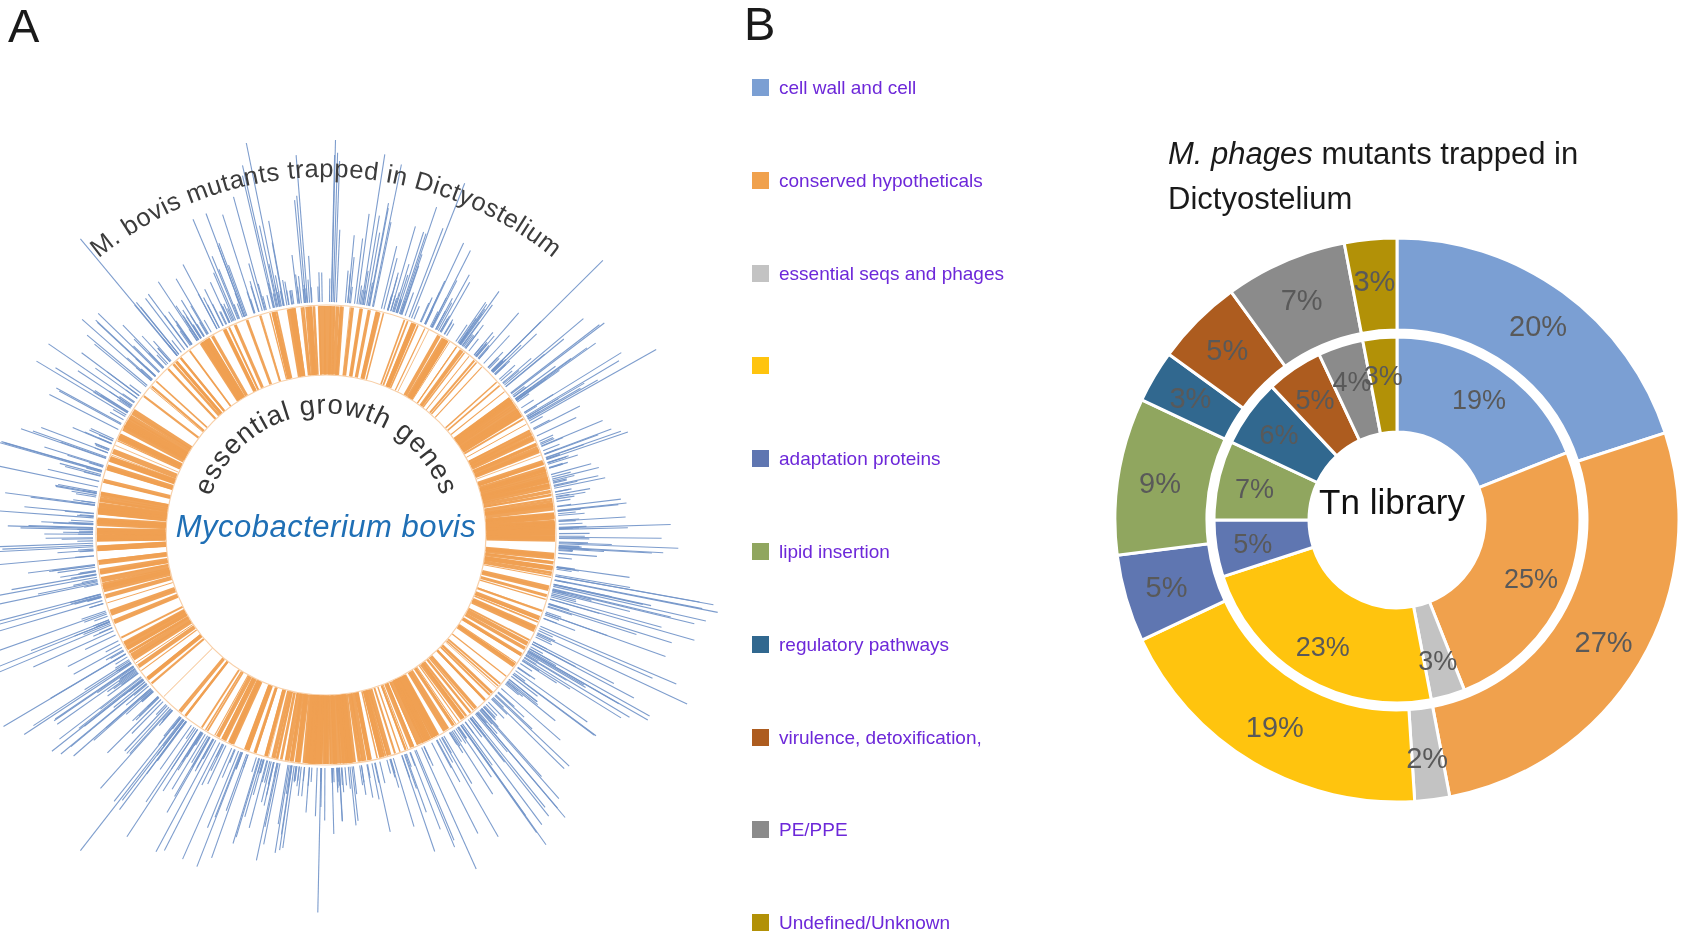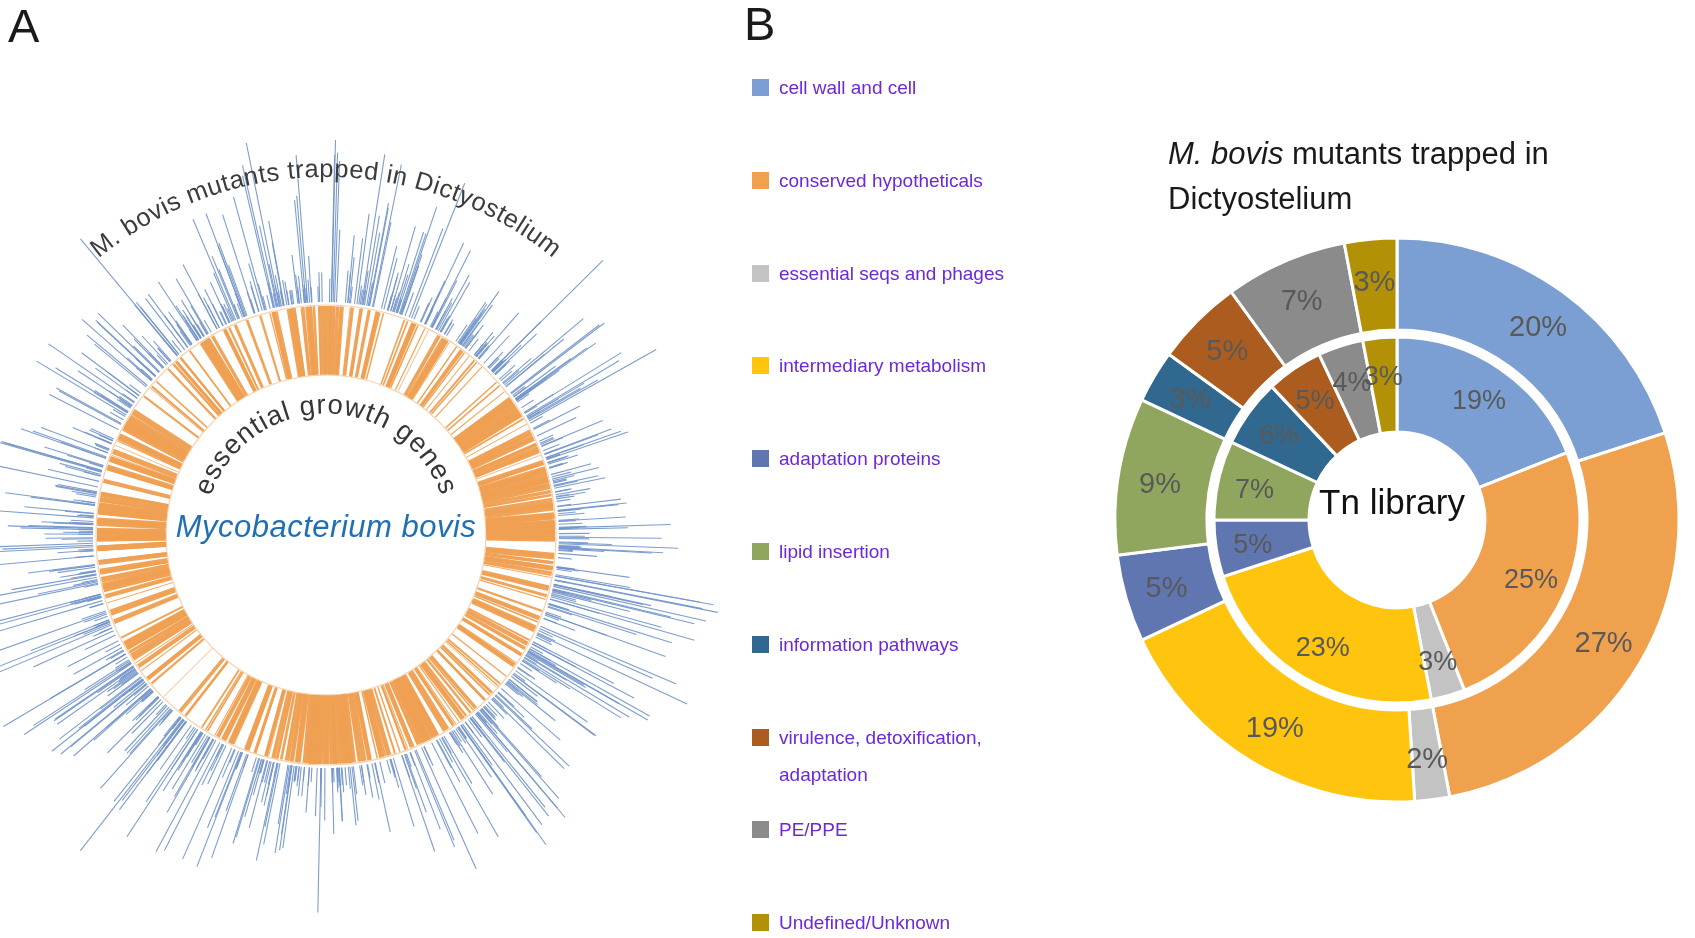"M. bovis" i { text: bovis -> phages }
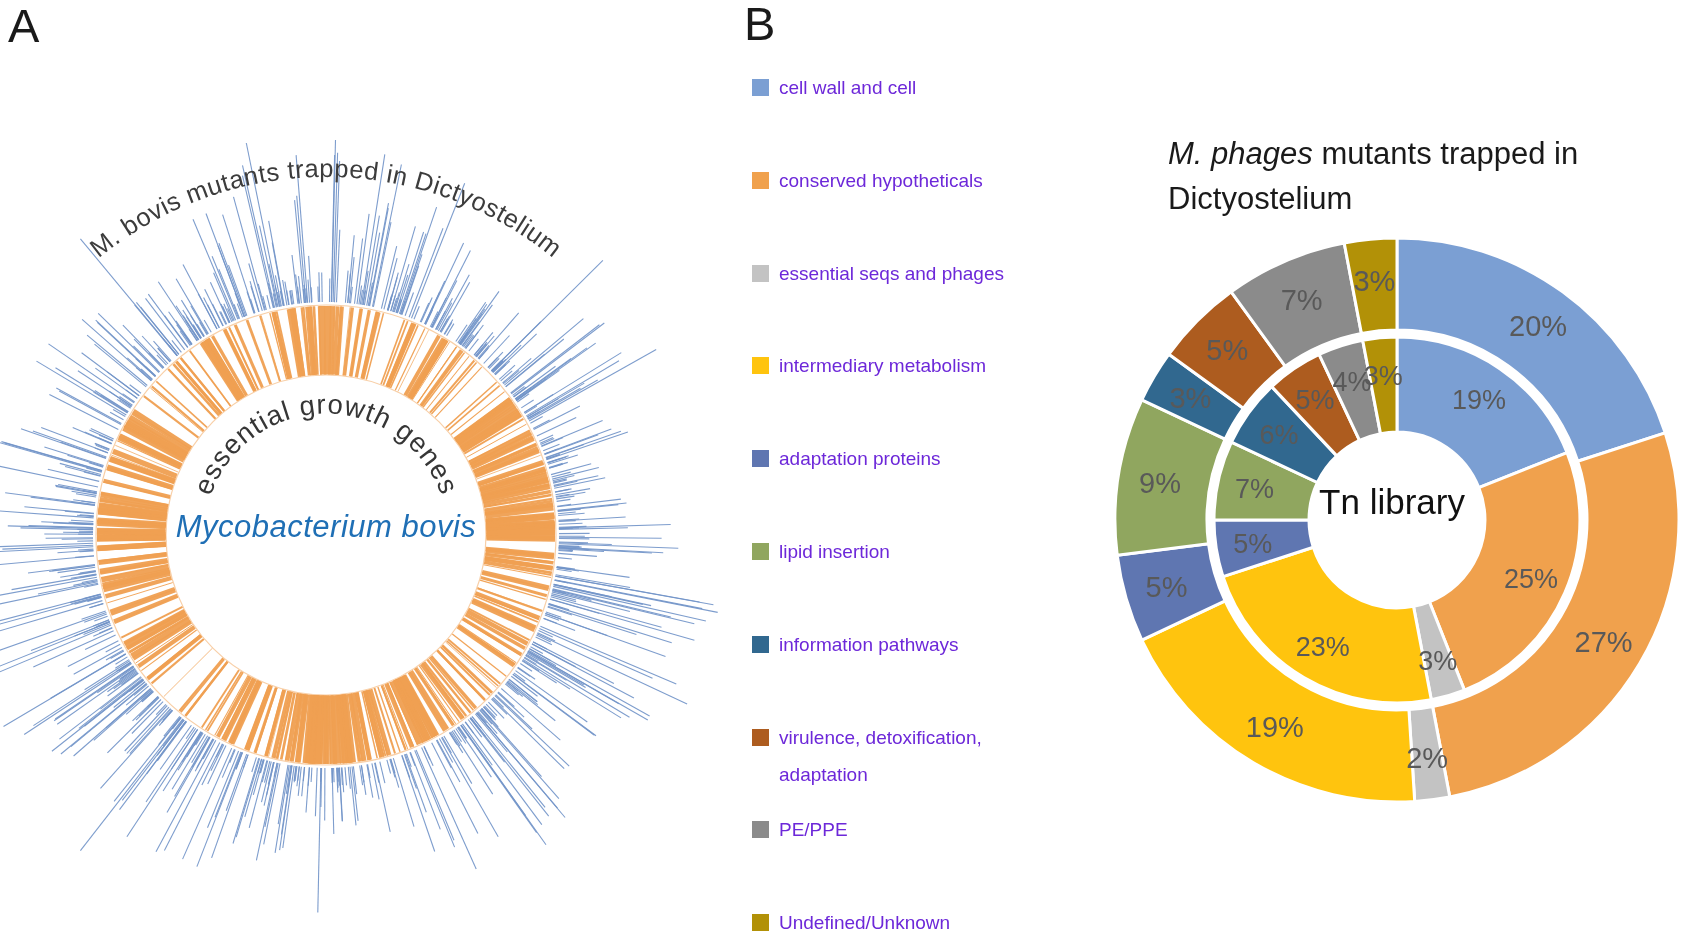"intermediary metabolism" div { html: <div>intermediary metabolism</div> -> none }
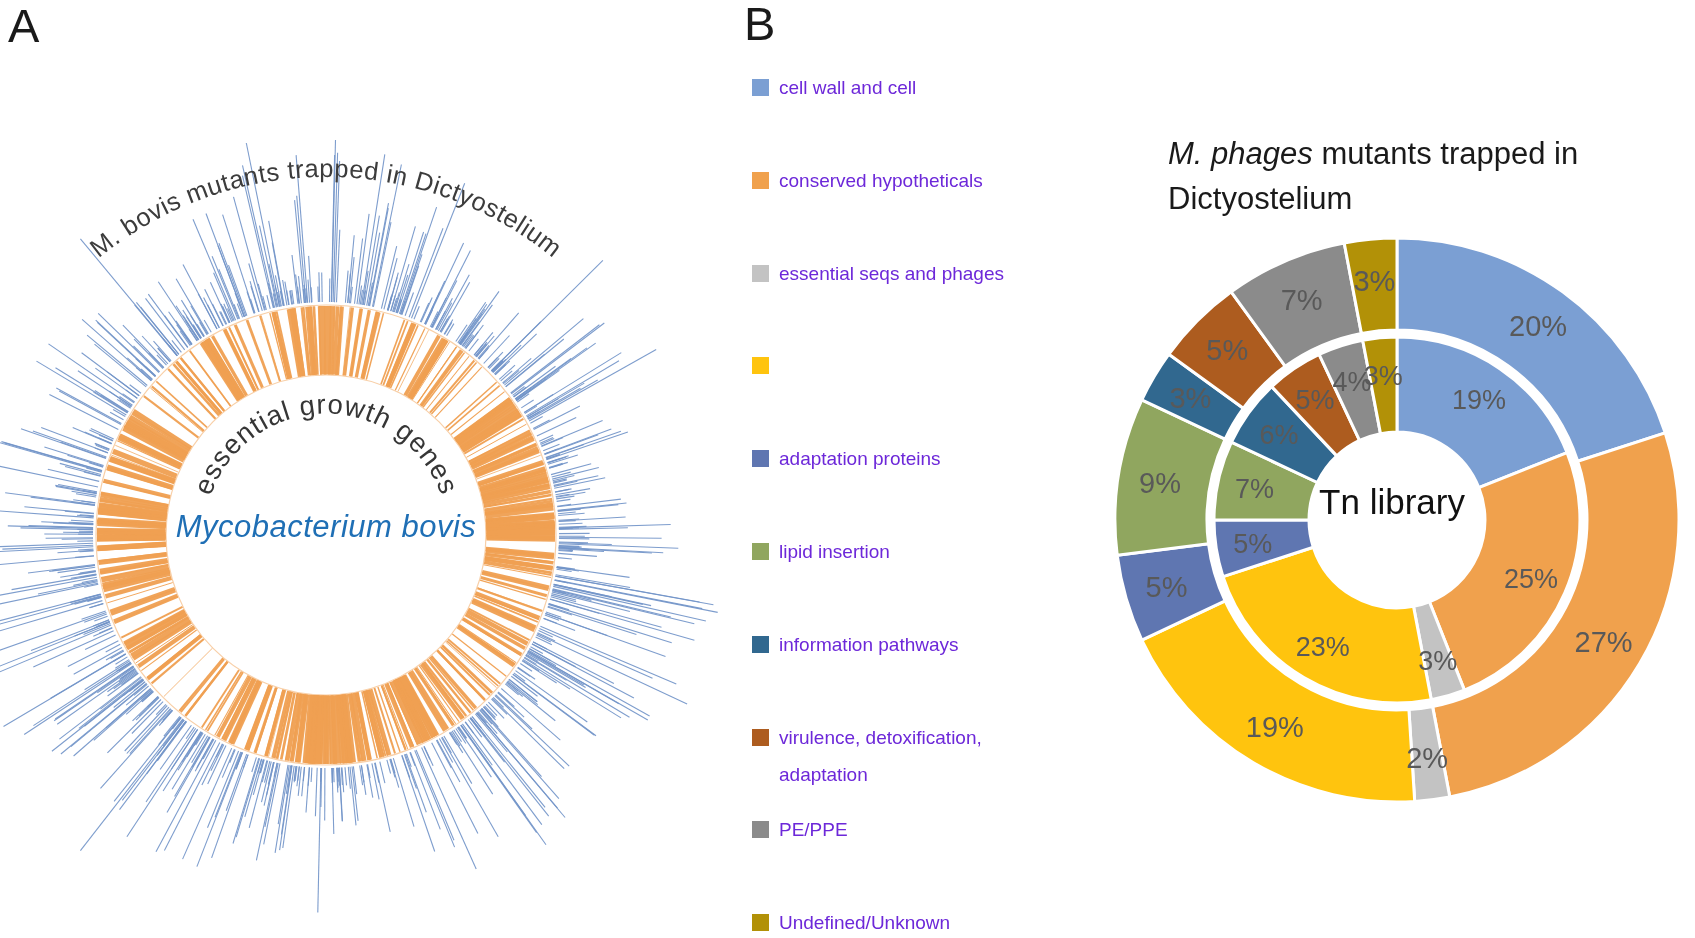"information pathways" div { text: information -> regulatory }
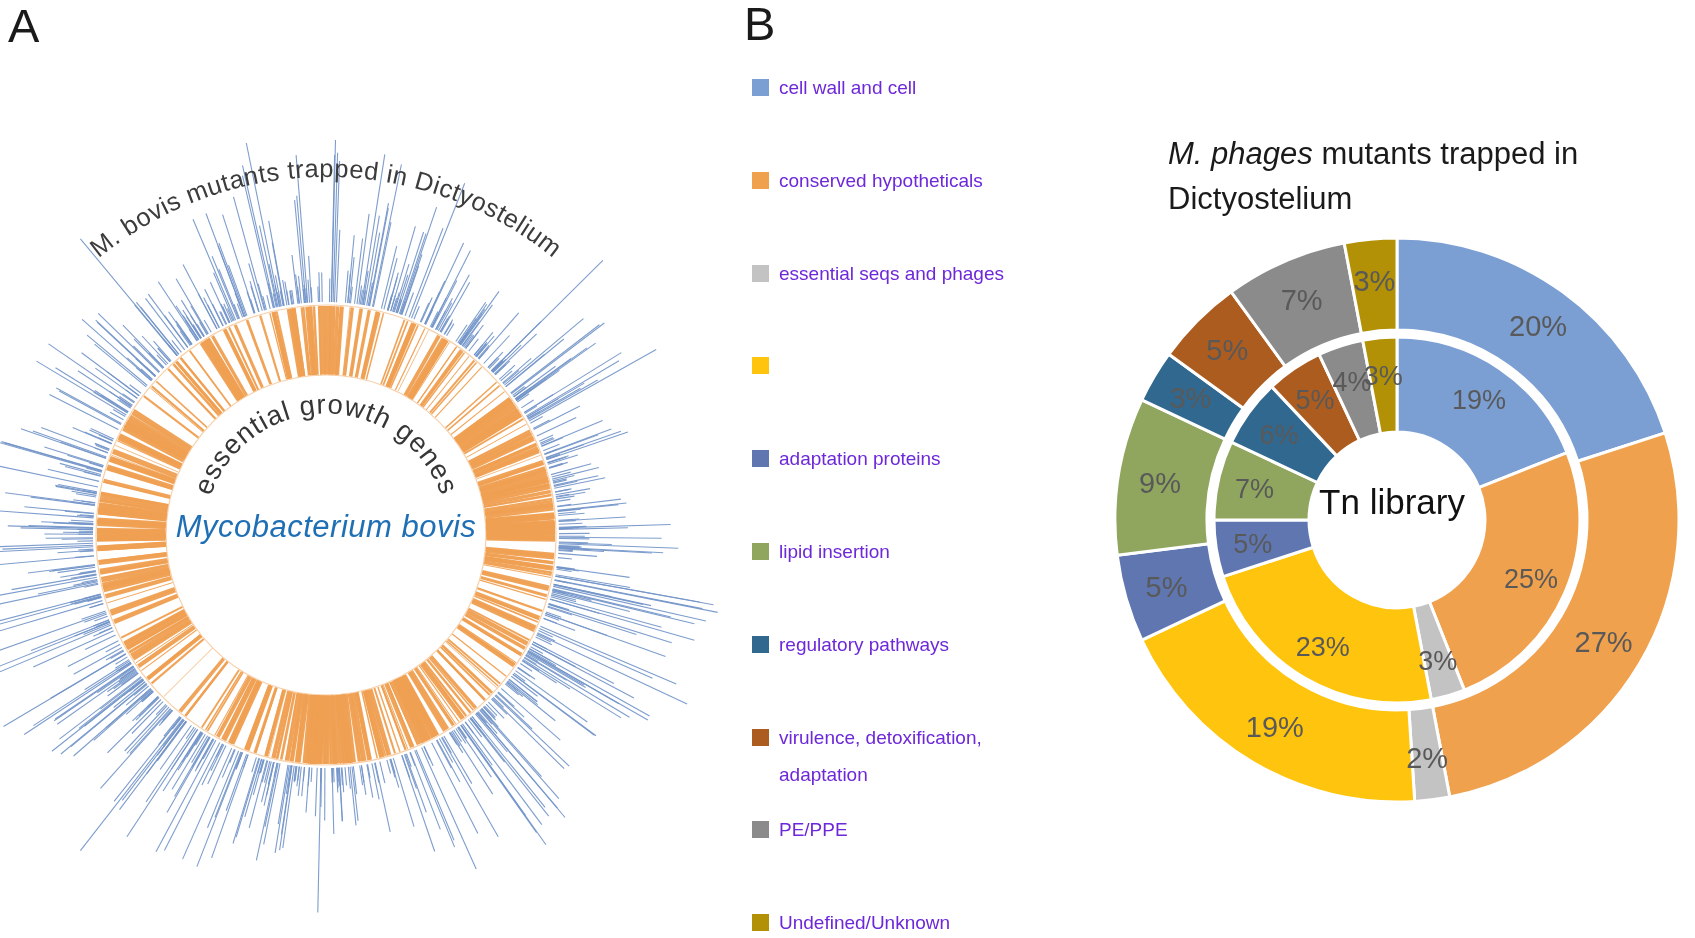"adaptation" div { html: <div>adaptation</div> -> none }
